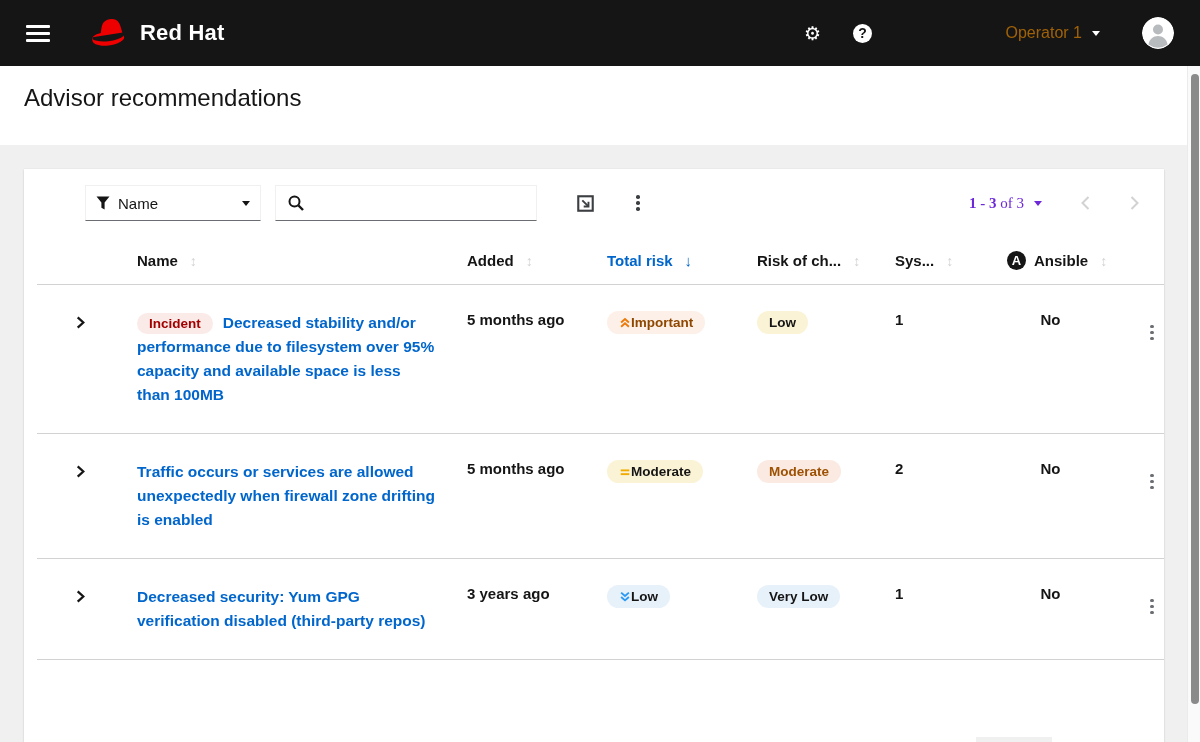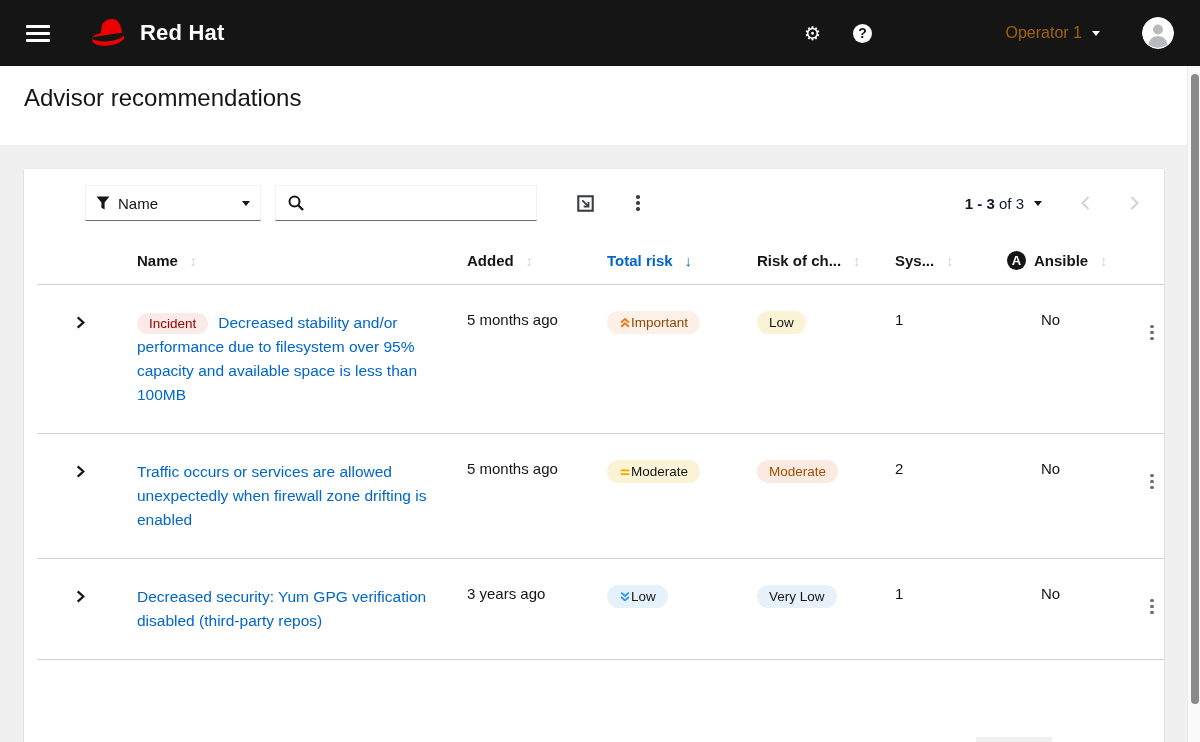"1 - 3 of 3" .pag-toggle { color: #0f172a -> #6d28d9; font-family: Liberation Sans, sans-serif -> Liberation Serif, serif }
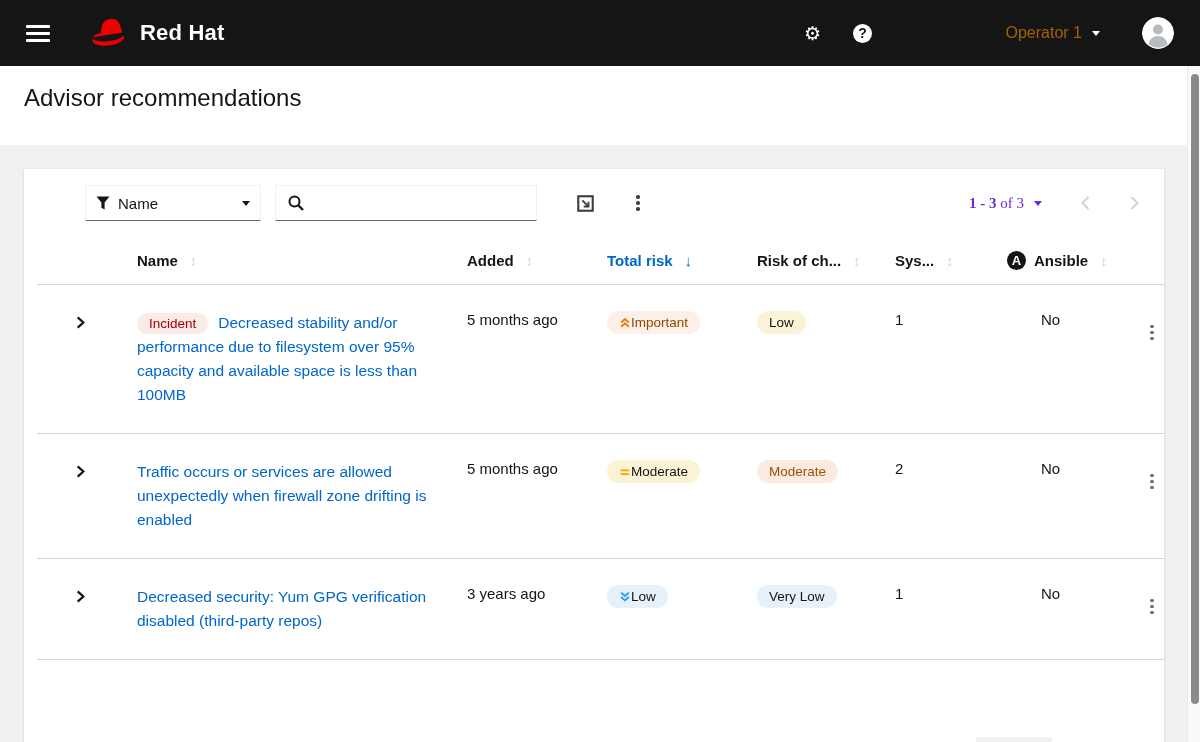"Incident Decreased stability and/or" td { font-weight: none -> bold }
